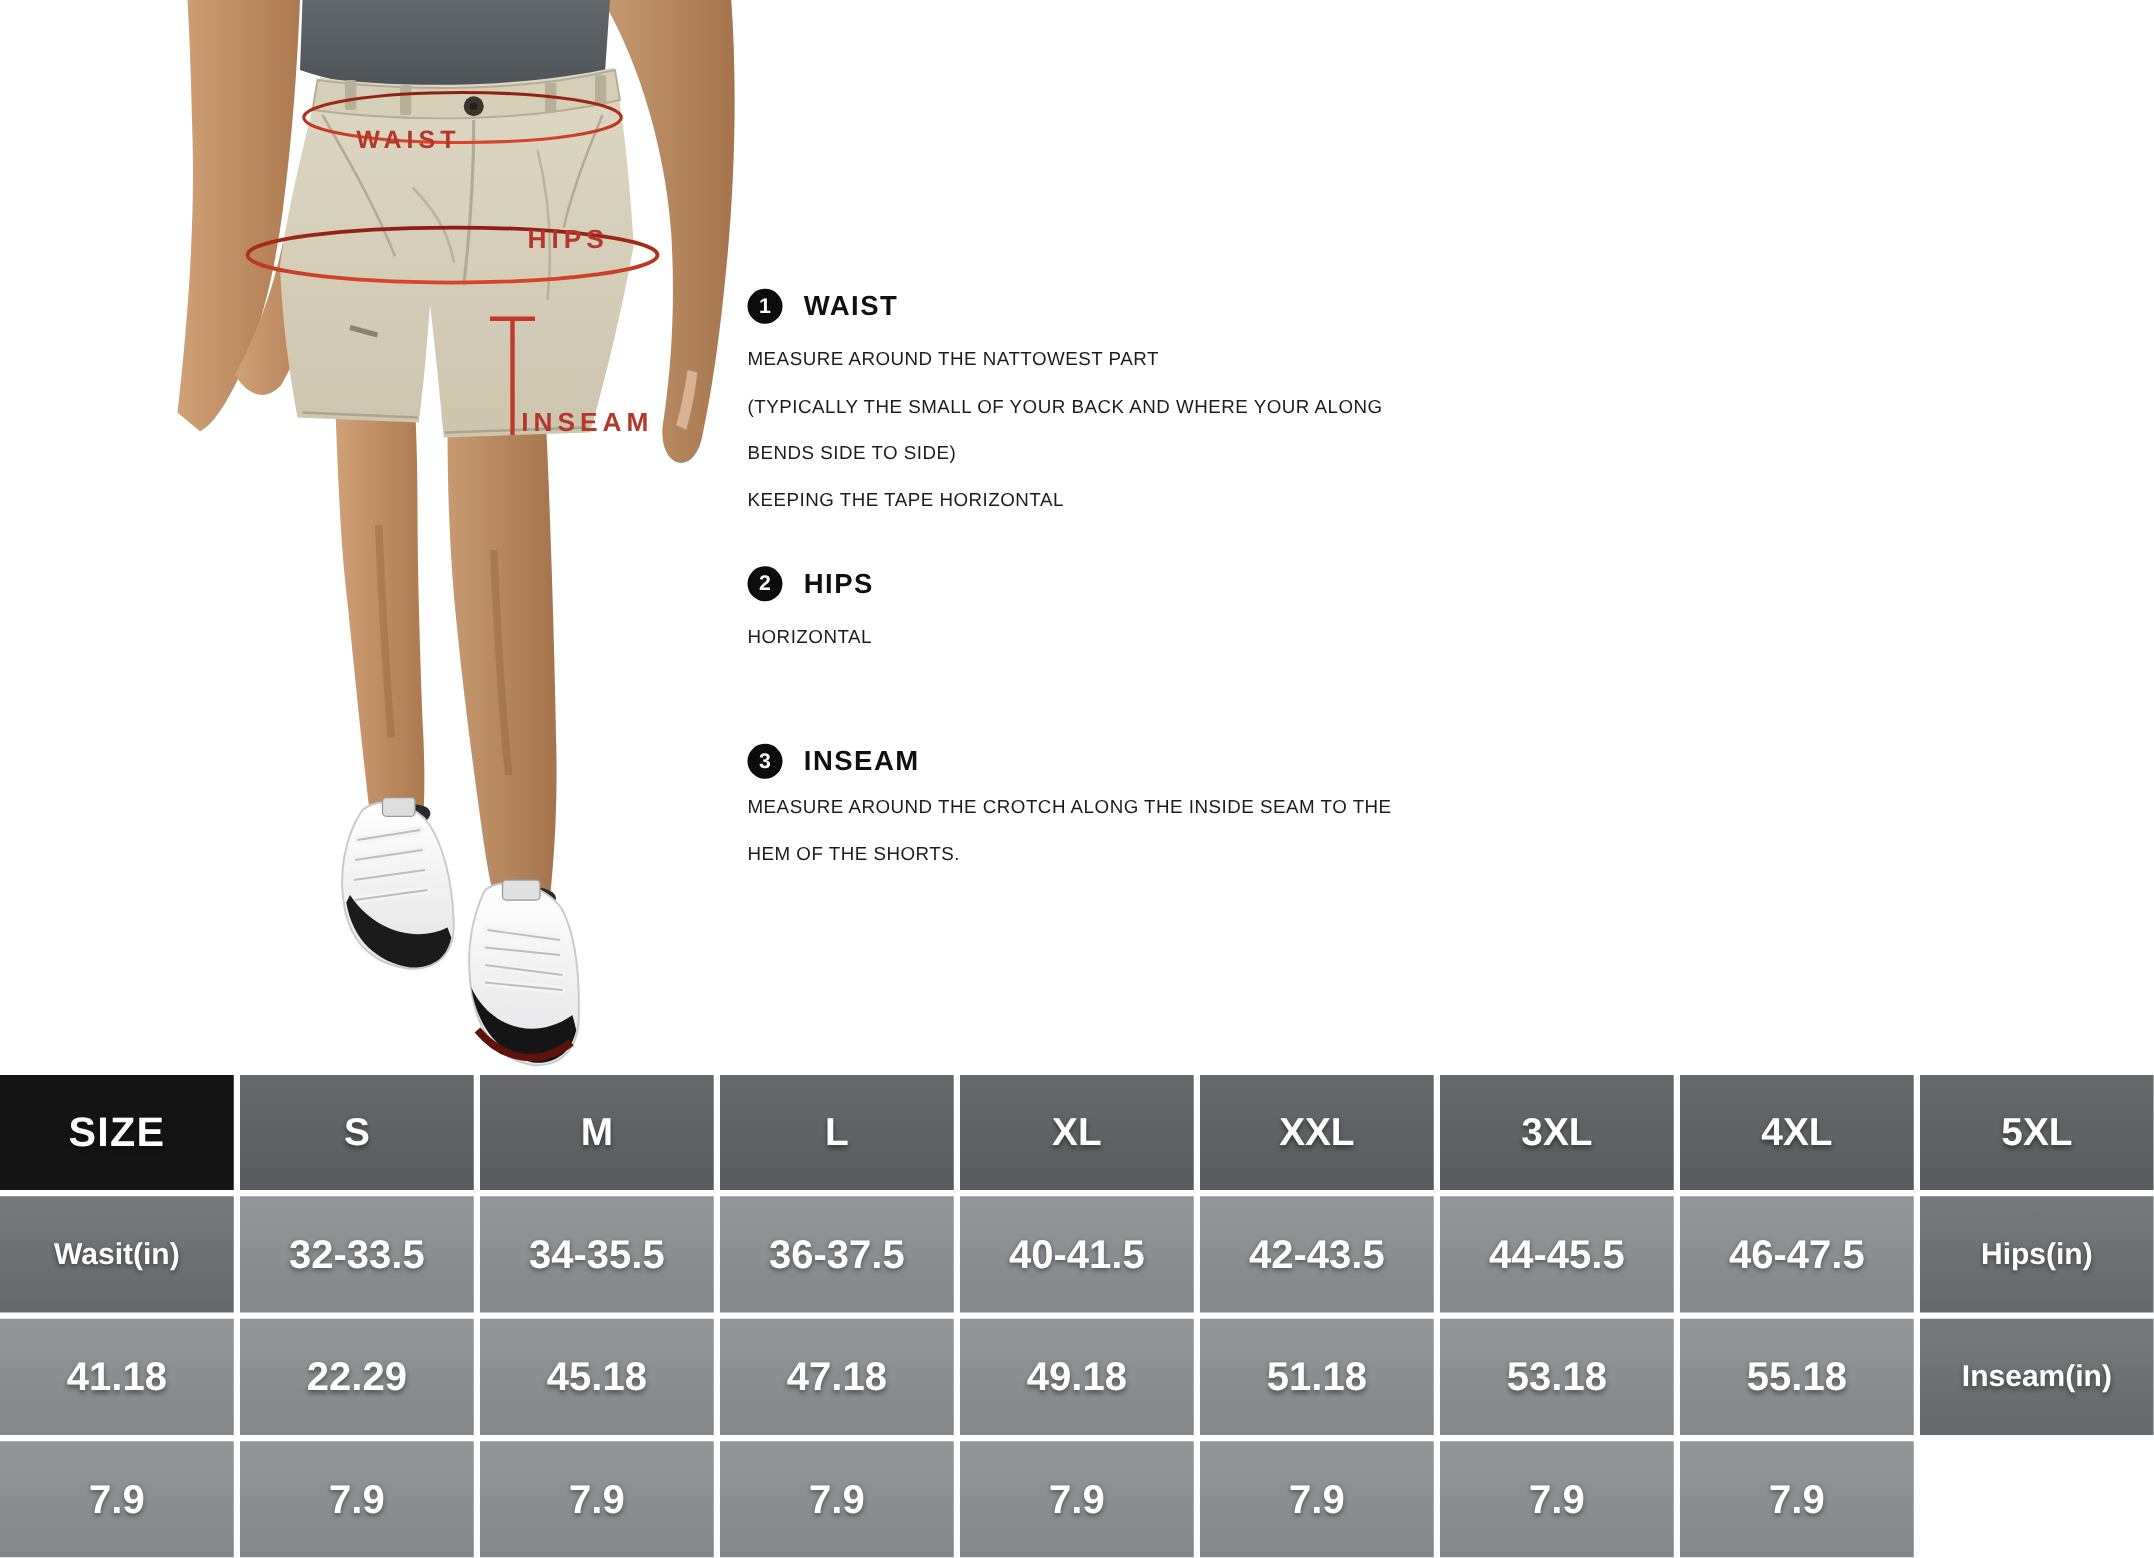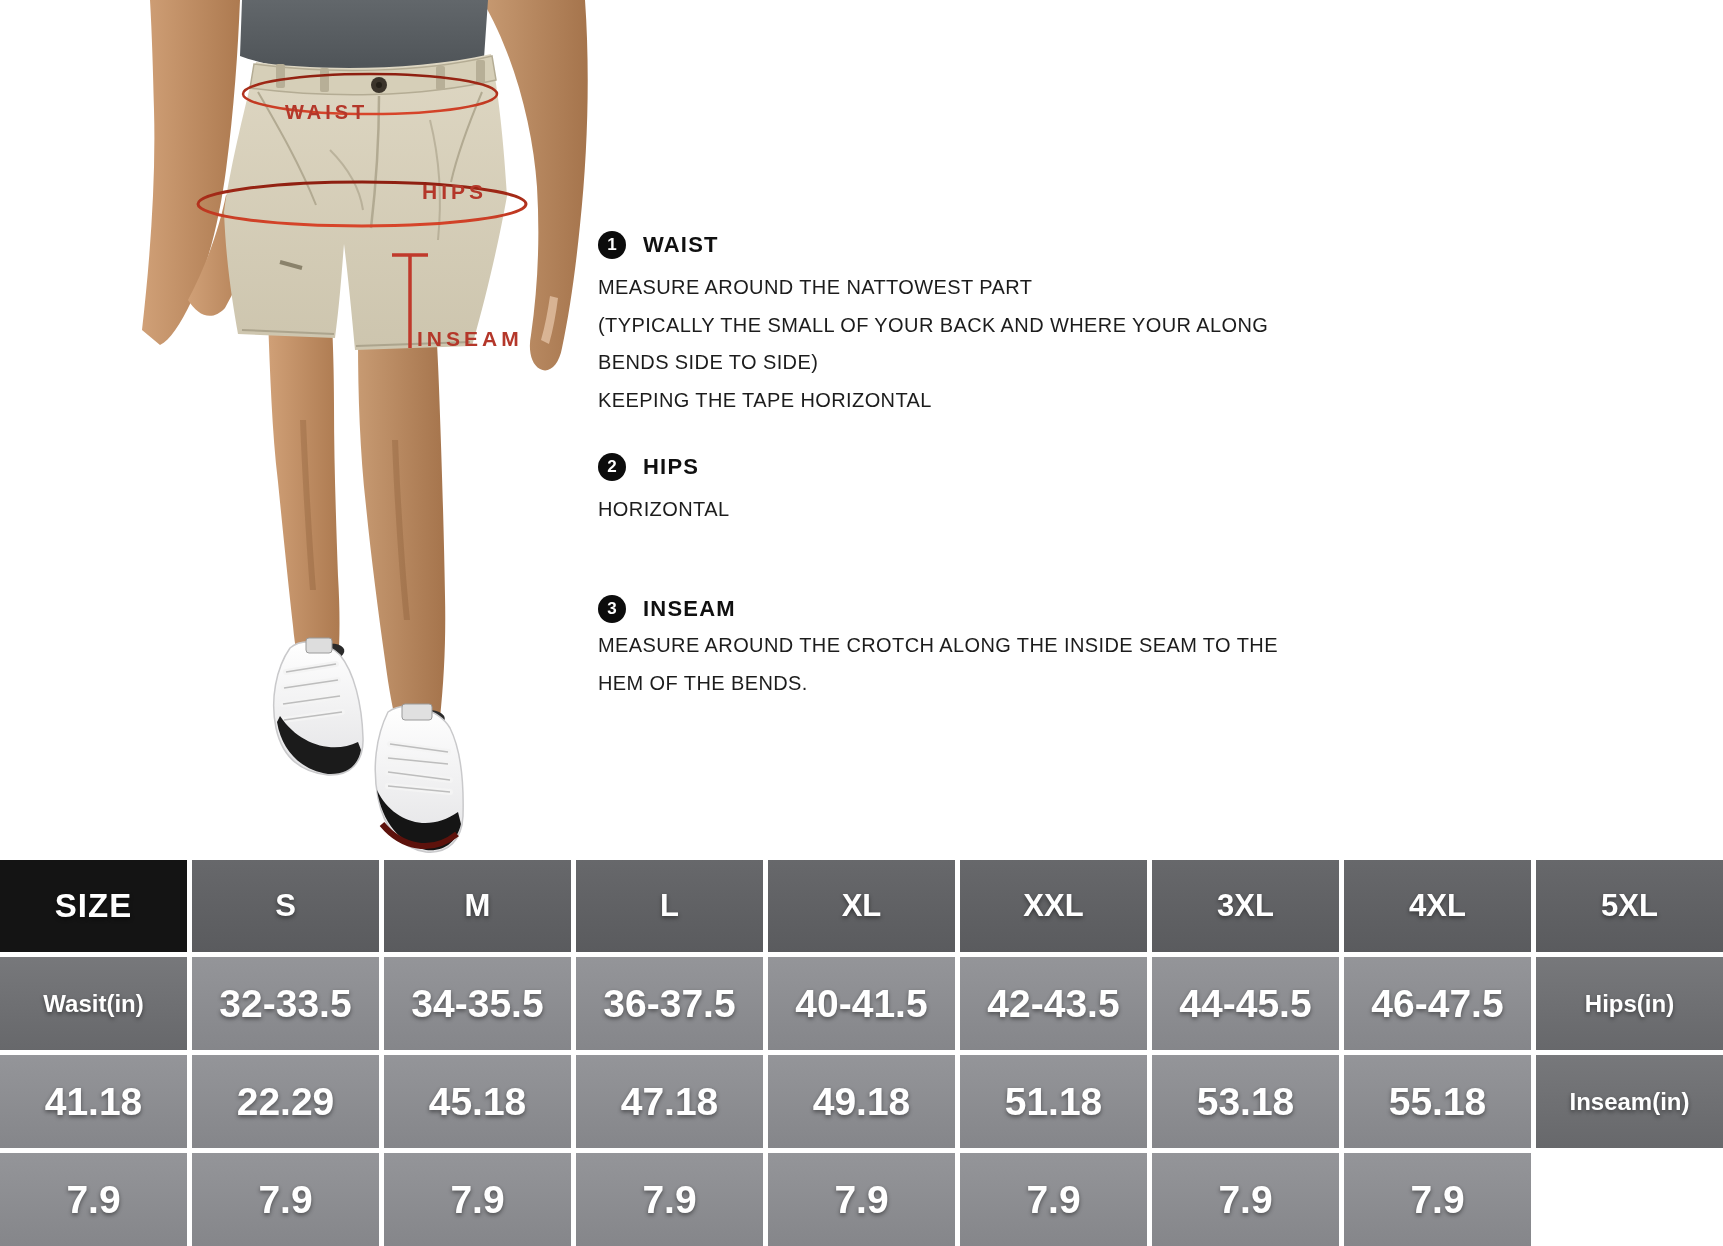"MEASURE AROUND THE NATTOWEST PART" .iline { font-size: 20px -> 15px }
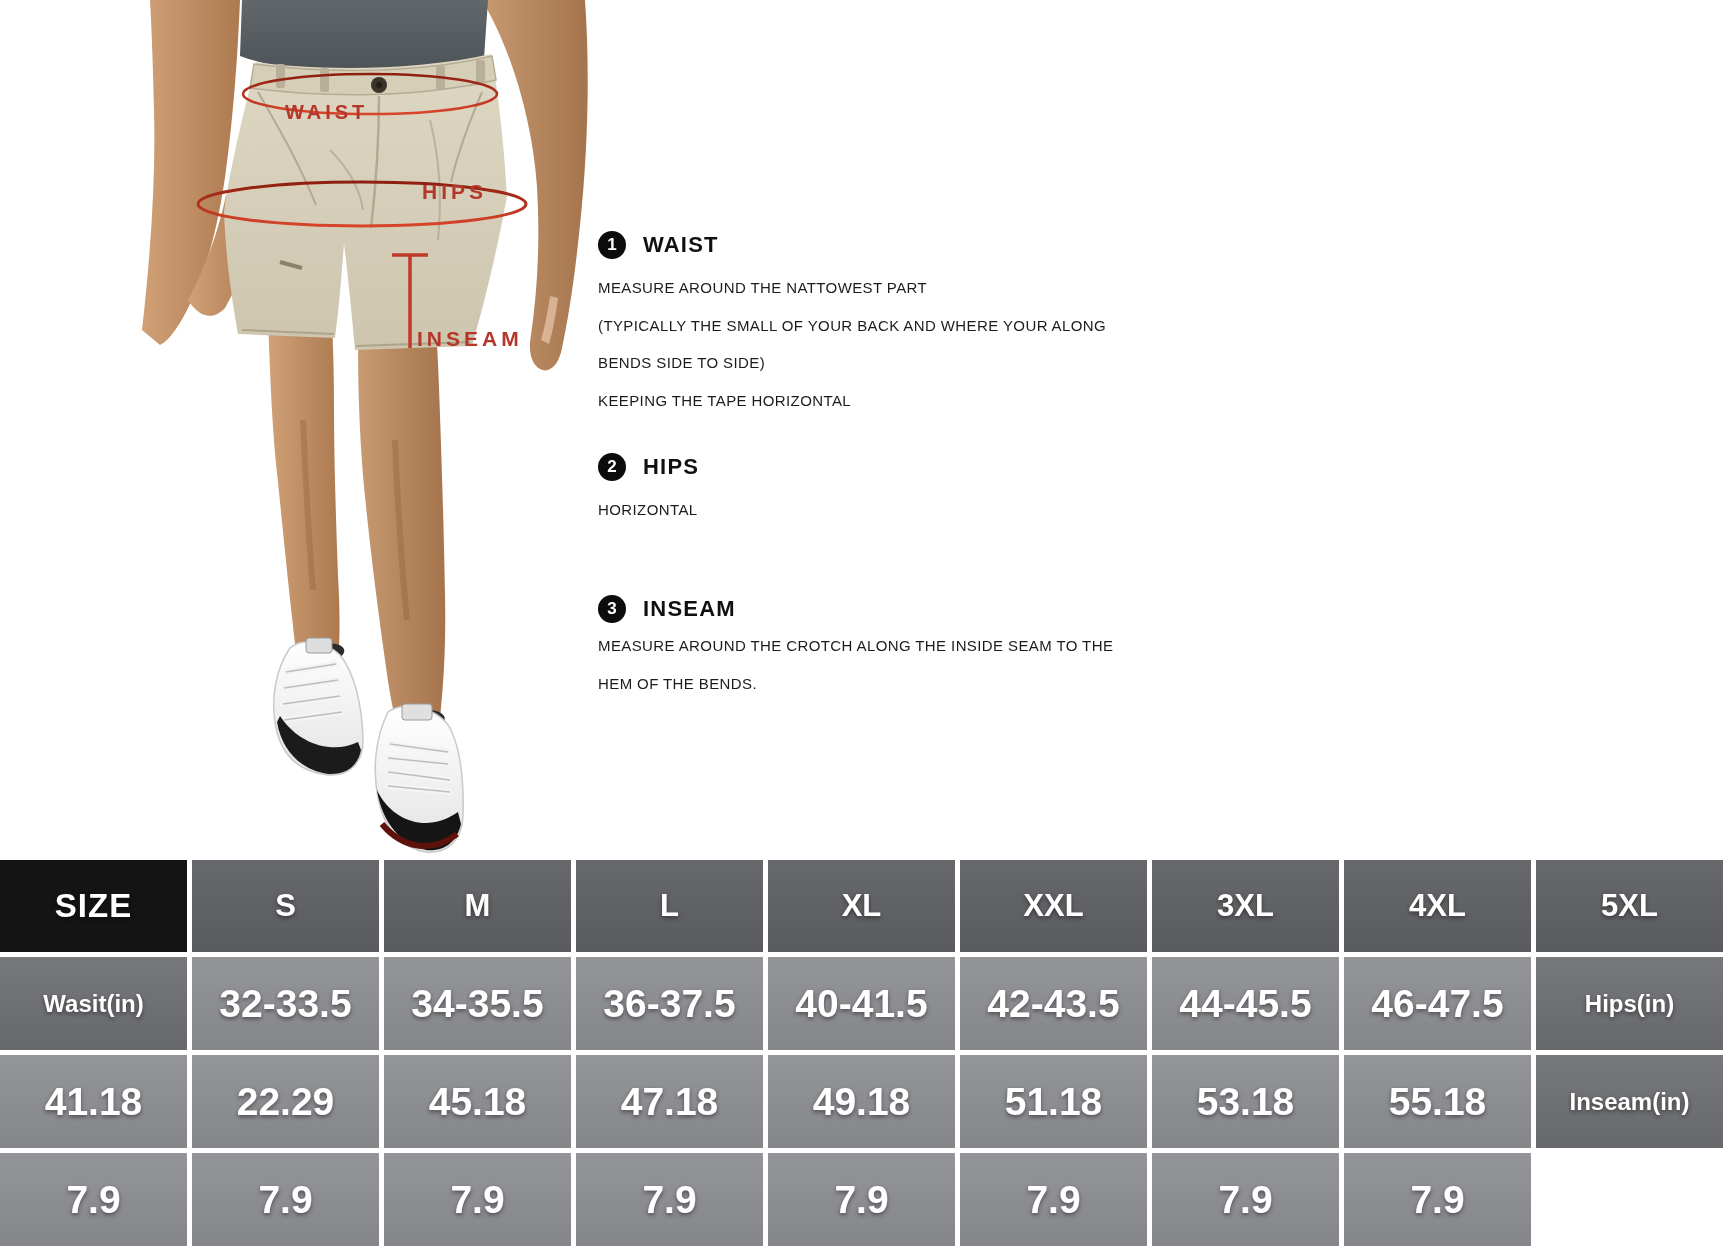"HEM OF THE BENDS." div.iline { text: BENDS -> SHORTS }
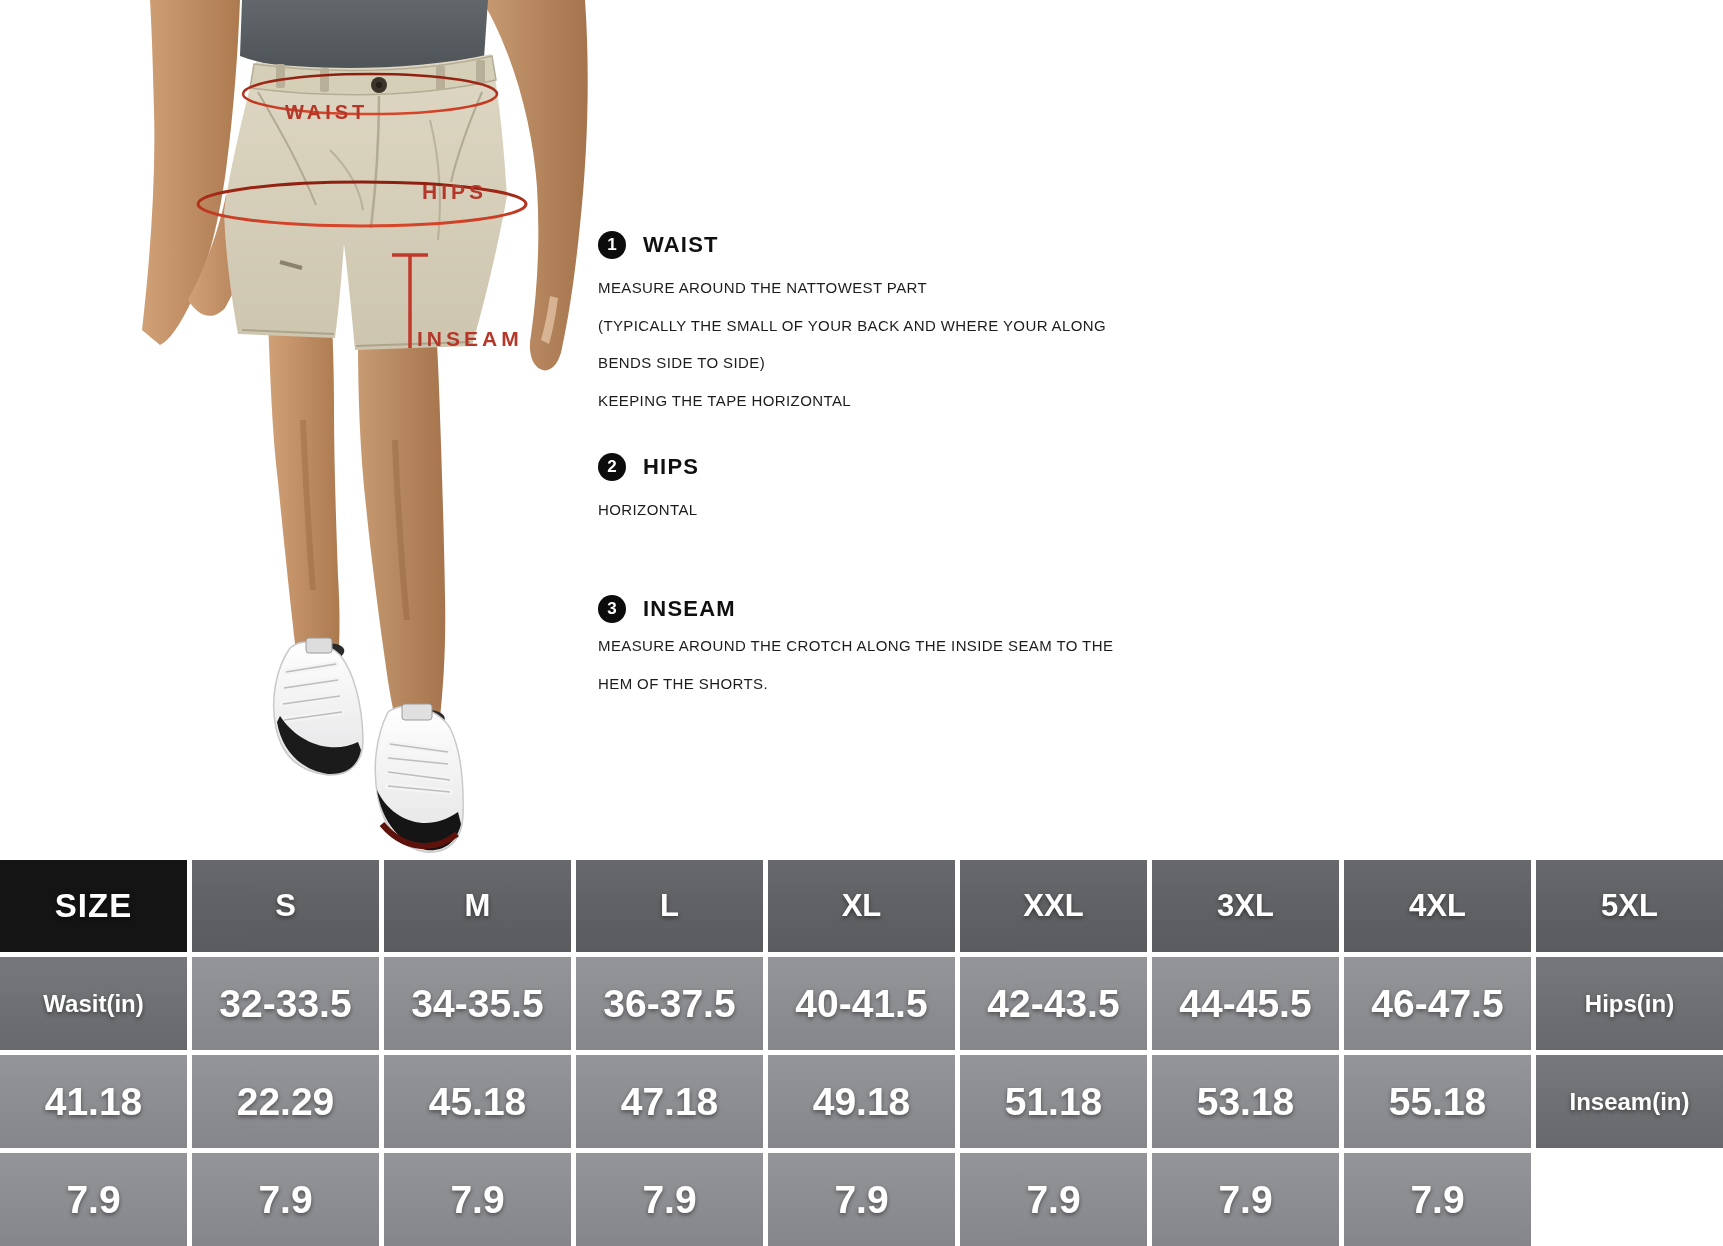"32-33.5" .cell.v { font-size: 39px -> 32px }
